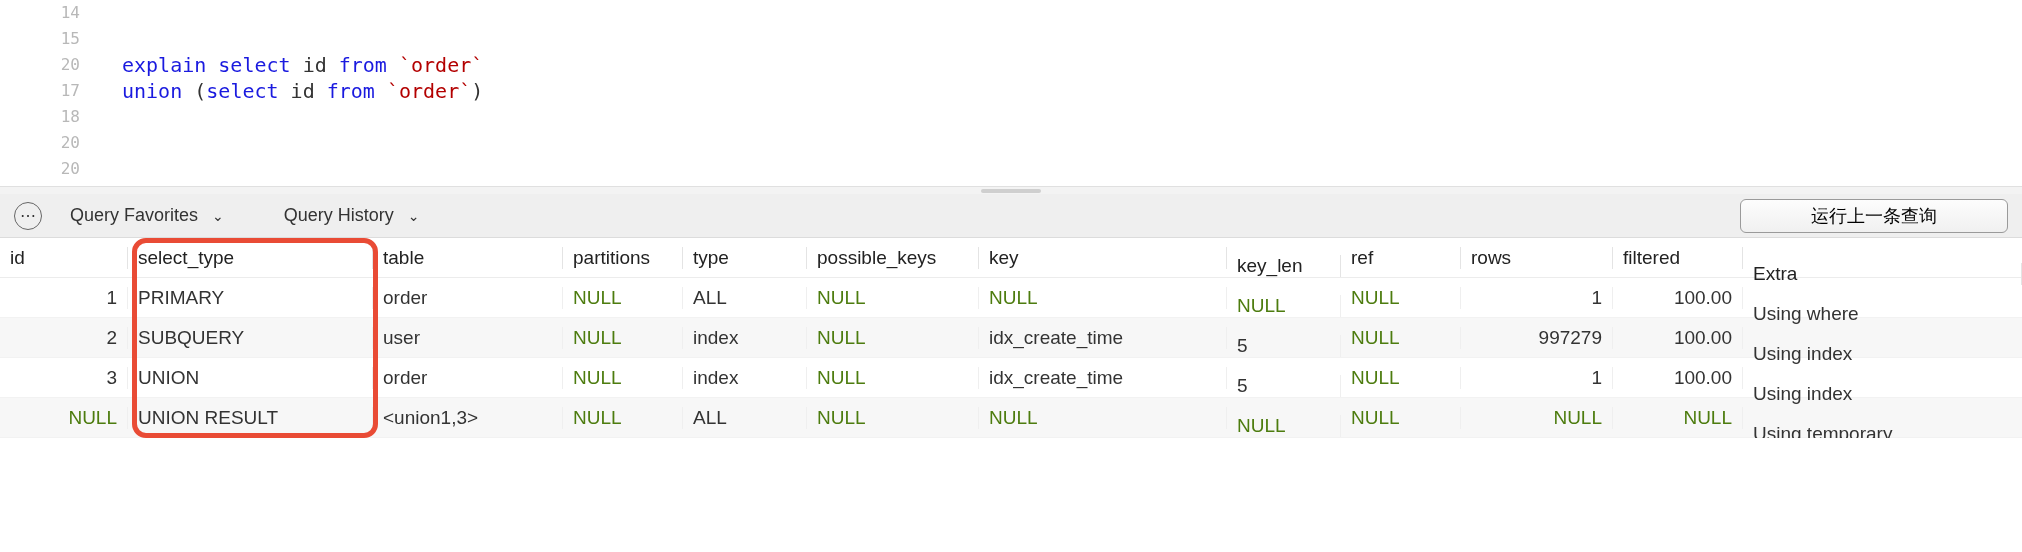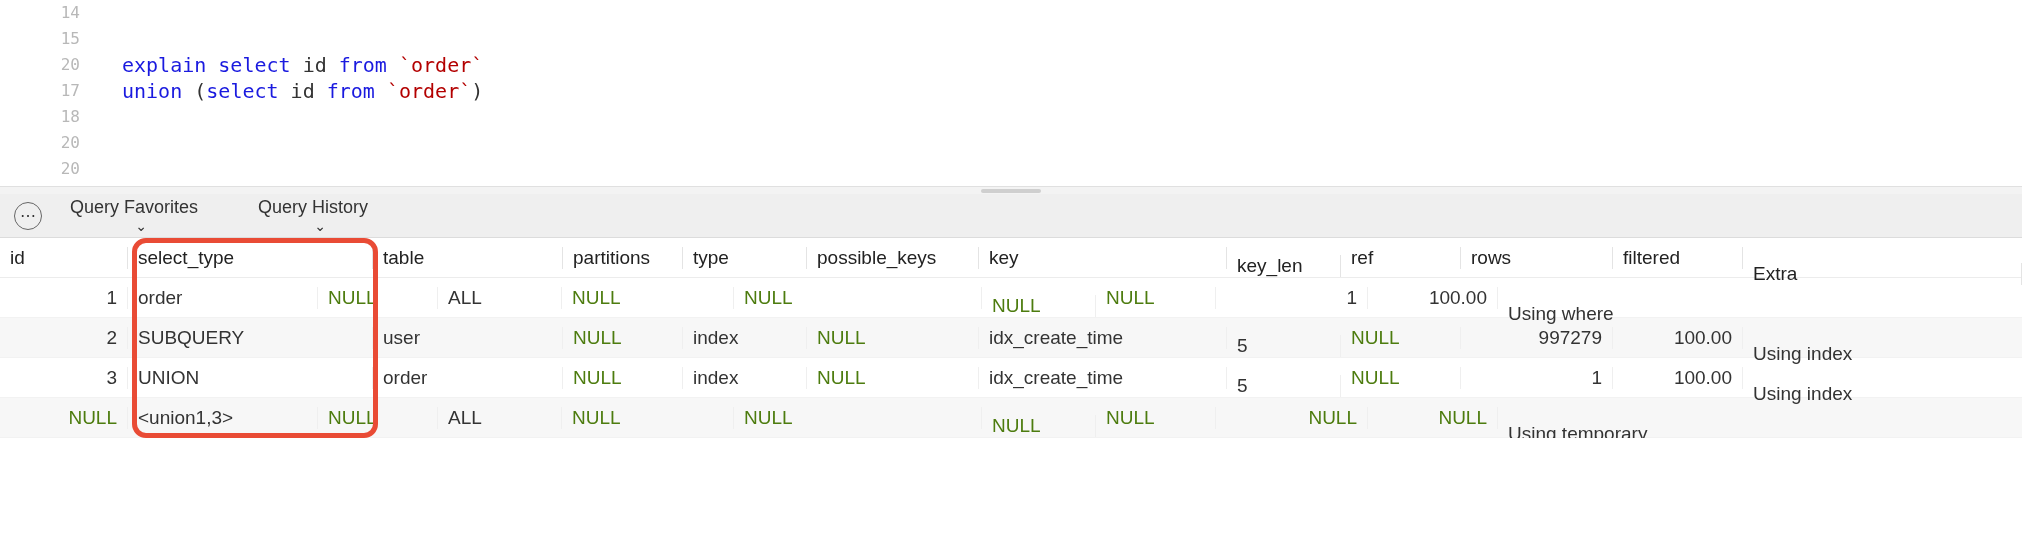"Query Favorites" .toolbar .menu { flex-direction: column -> none }
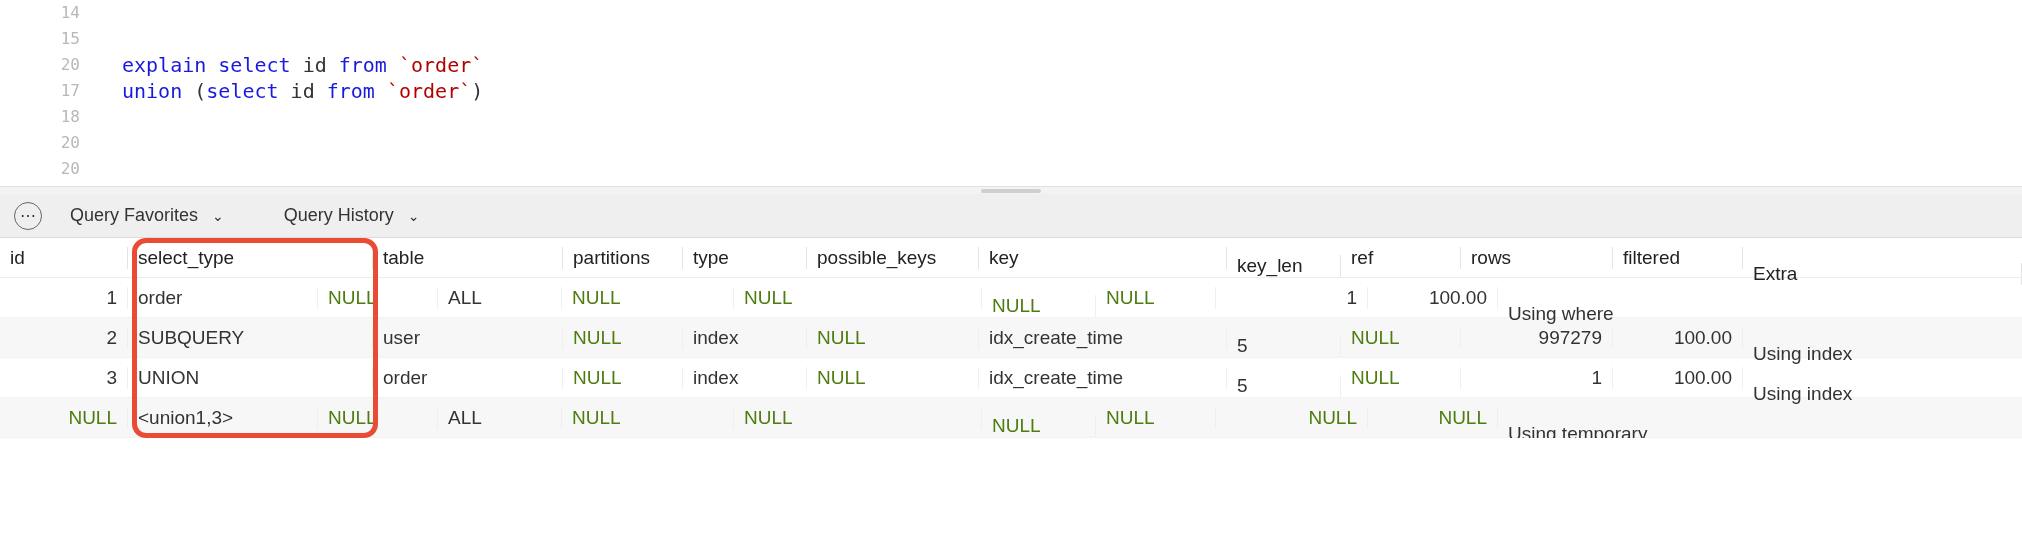"运行上一条查询" button.run-btn { html: none -> <button>运行上一条查询</button> }
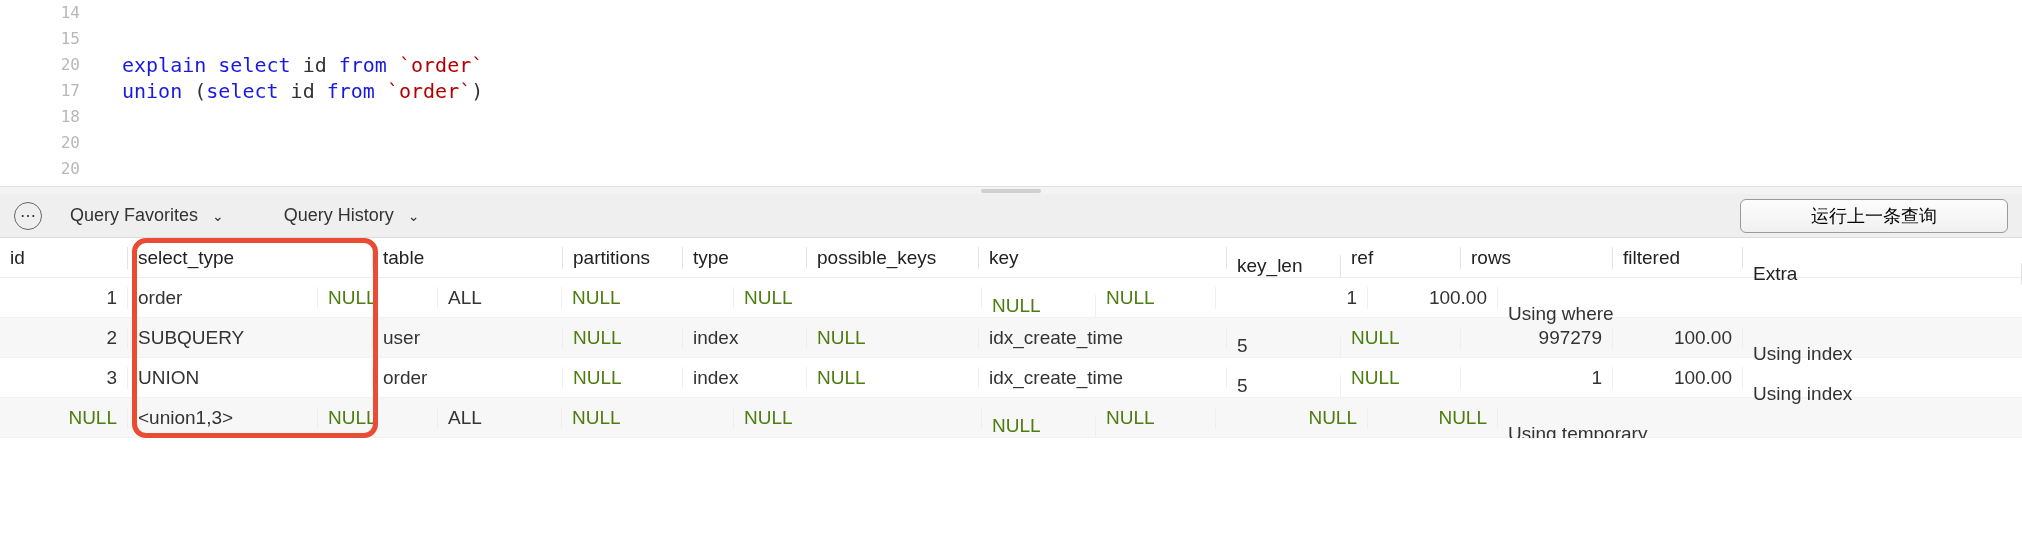"PRIMARY" div.cell { html: none -> <div>PRIMARY</div> }
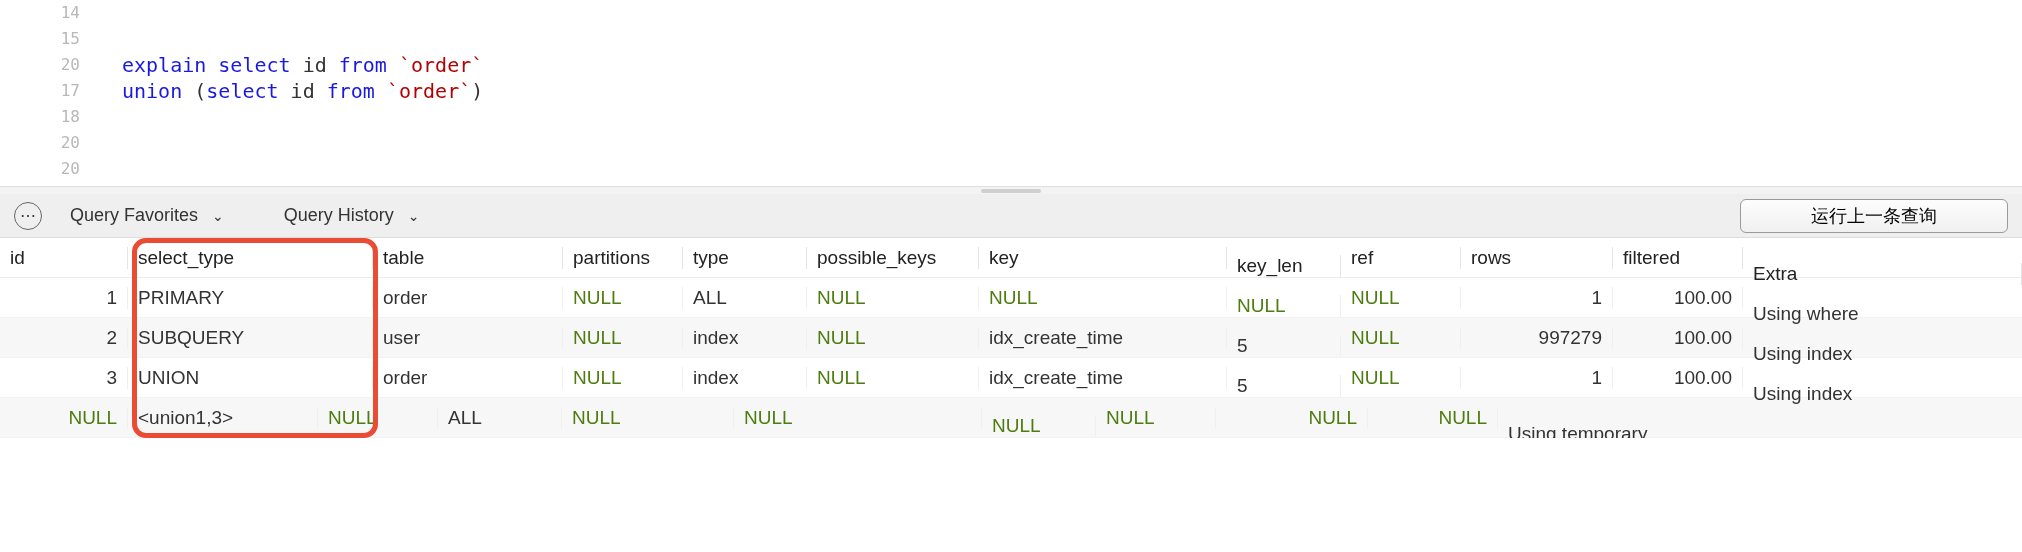"UNION RESULT" div.cell { html: none -> <div>UNION RESULT</div> }
